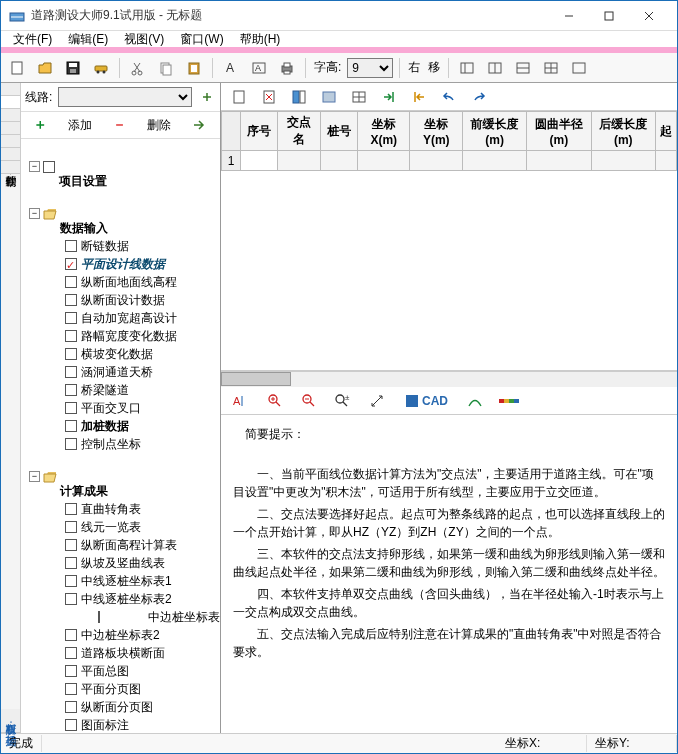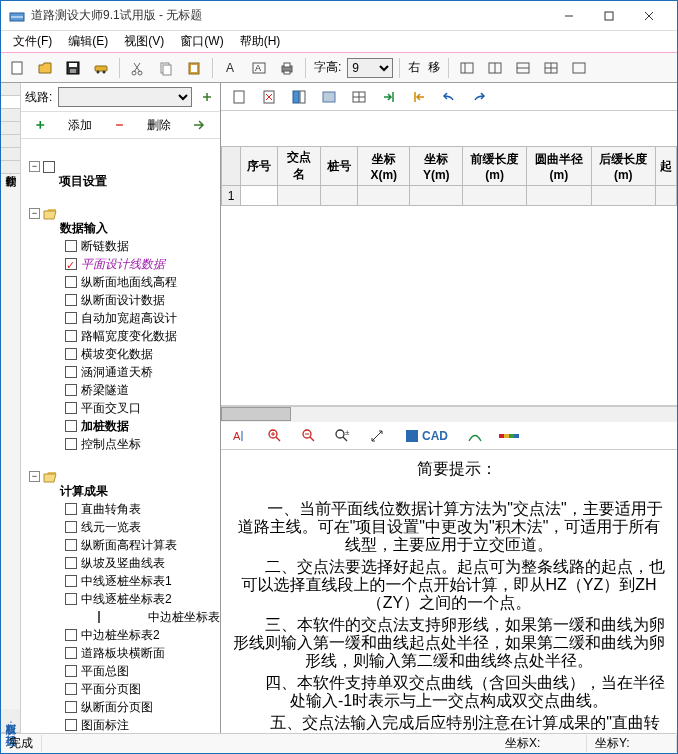"文件(F)" .menubar { border-bottom: 1px solid #f9a8d4 -> 6px solid #f9a8d4 }
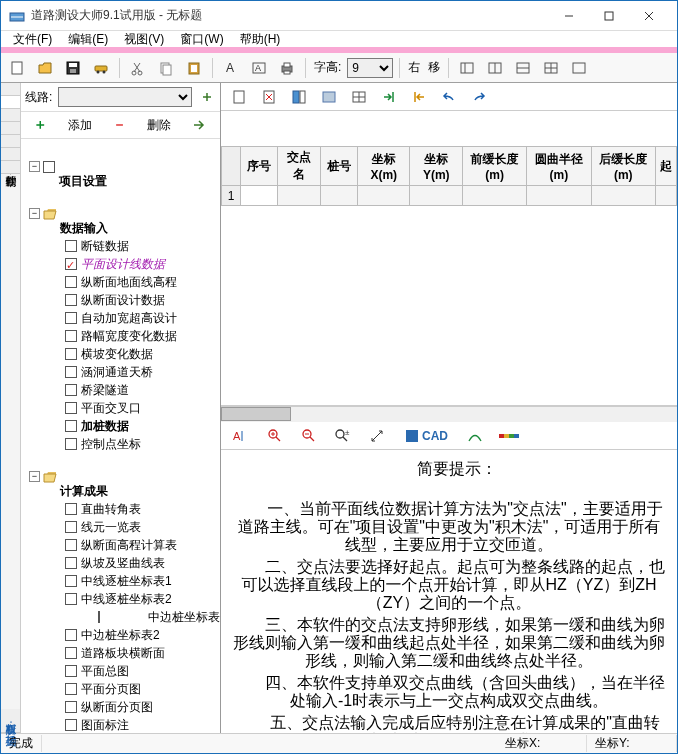"序号" .grid table { margin-top: 35px -> none }
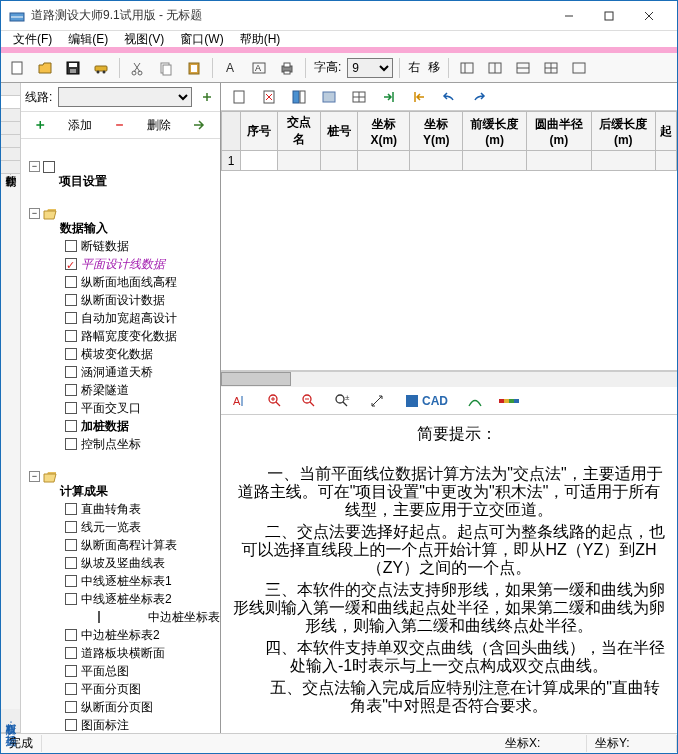"平面设计线数据" .tree .lbl.red { color: #a21caf -> #0c4a6e; font-weight: normal -> bold }
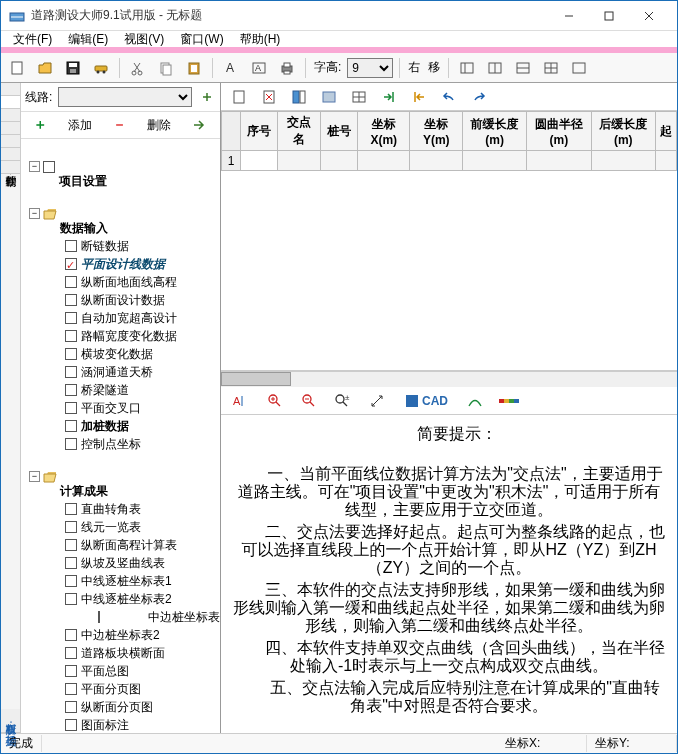"简要提示：" .hints { font-size: 16px -> 12px; text-align: center -> none }
